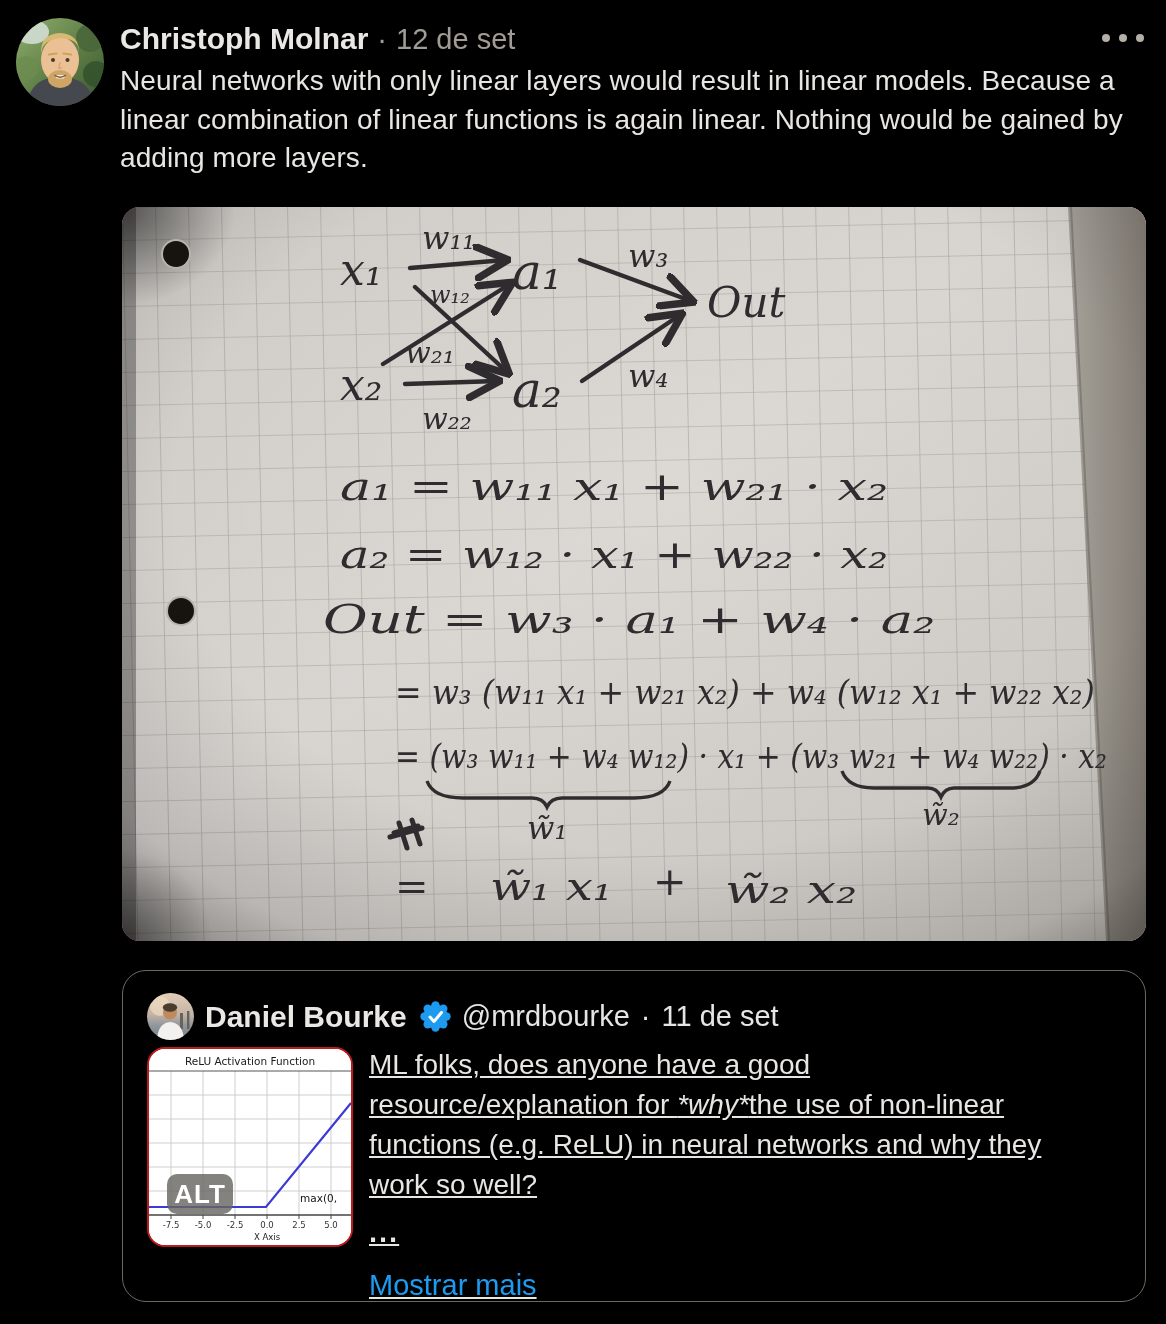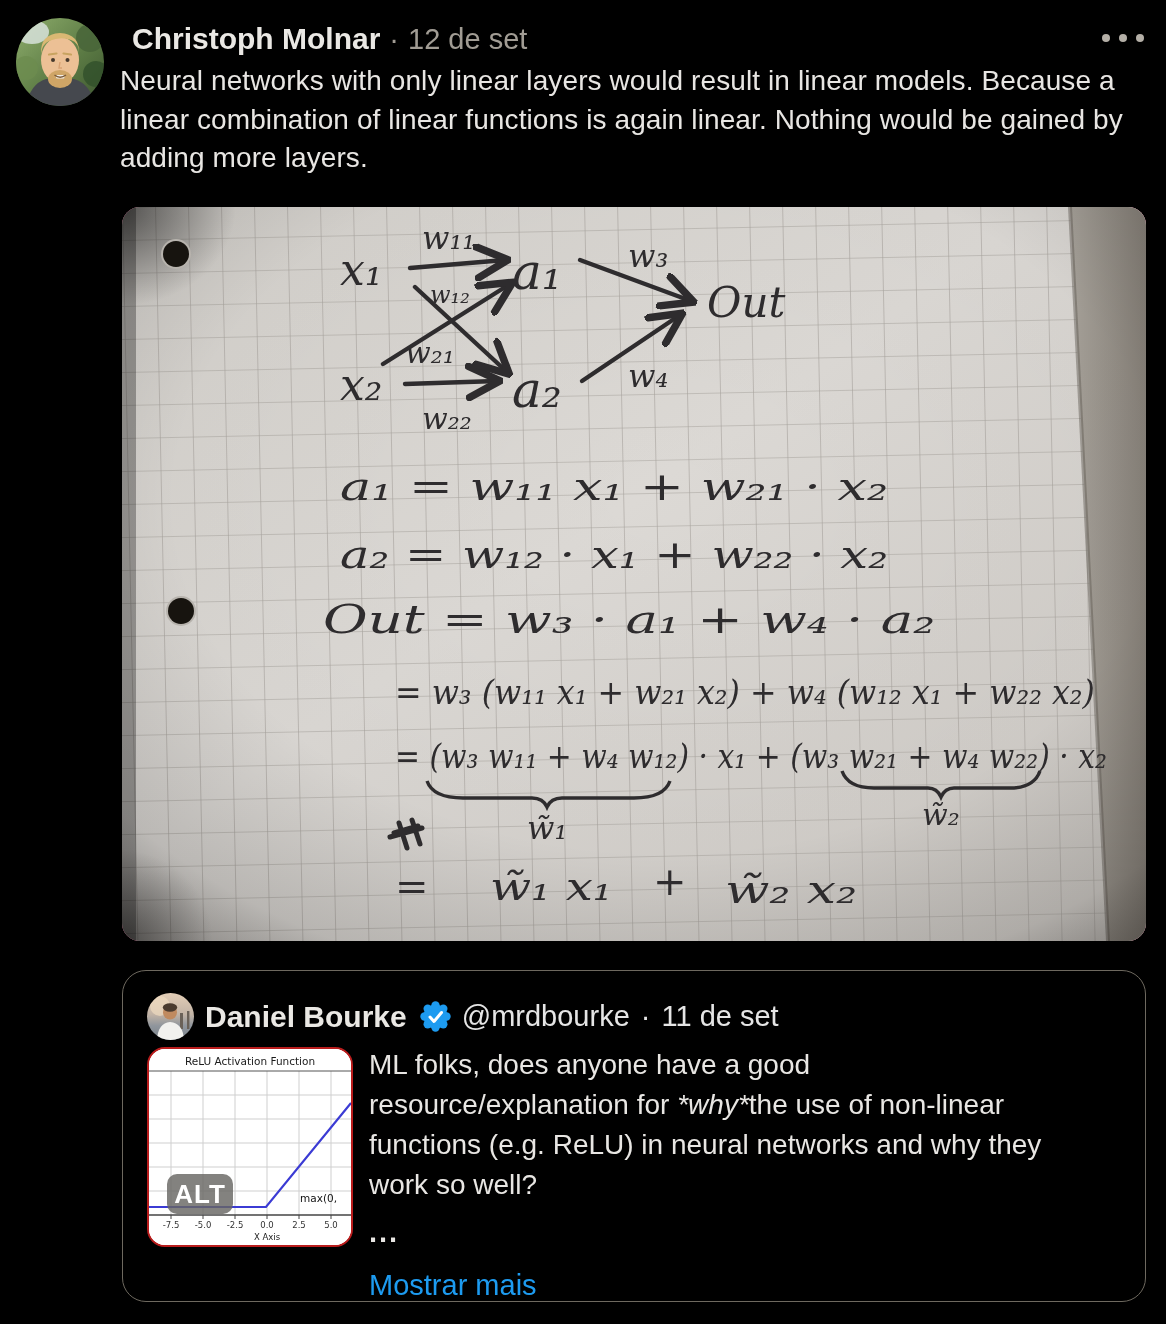"Christoph Molnar" .header-row { margin-left: 12px -> none }
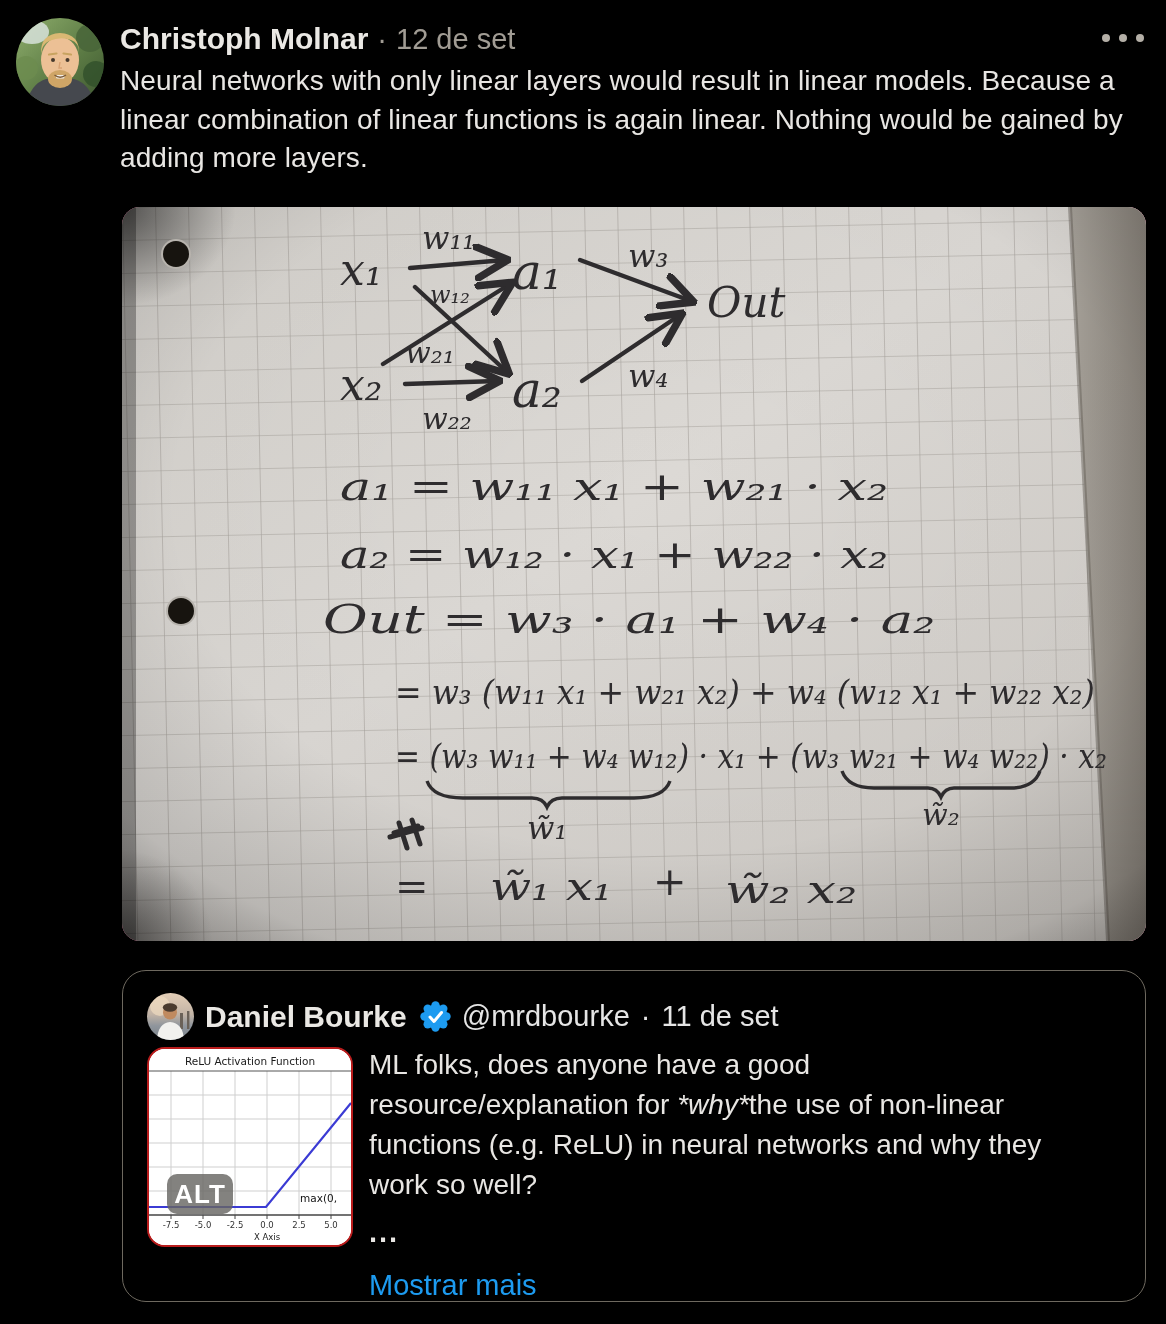"ML folks, does anyone have" .q-text { text-decoration: none -> underline }
